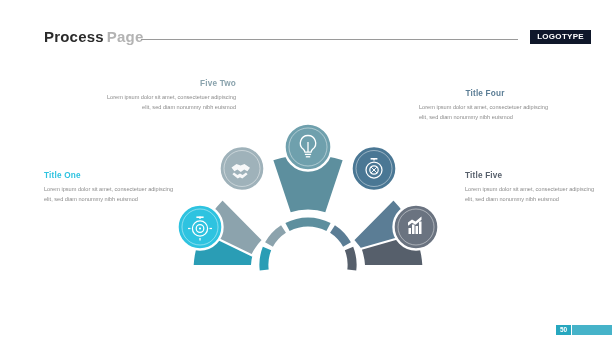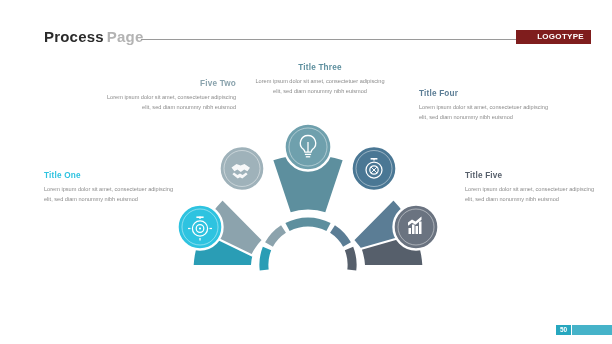"LOGOTYPE" .logotype { background: #7f1d1d -> #0f172a; padding: 3px 7px 3px 21px -> 3px 7px 3px 7px }
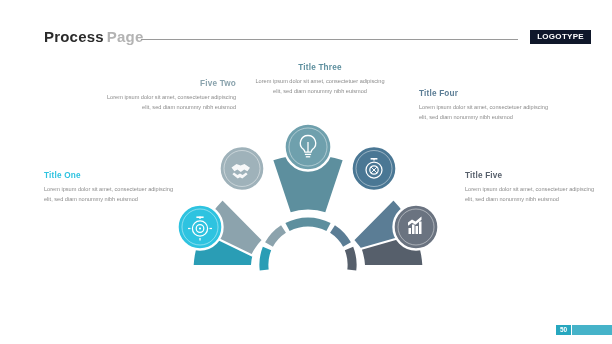"Title Three" div.block { html: <div> <p>Title Three</p> <p>Lorem ipsum dolor sit amet, consectetuer adipiscing elit, sed diam nonummy nibh euismod</p> </div> -> none }
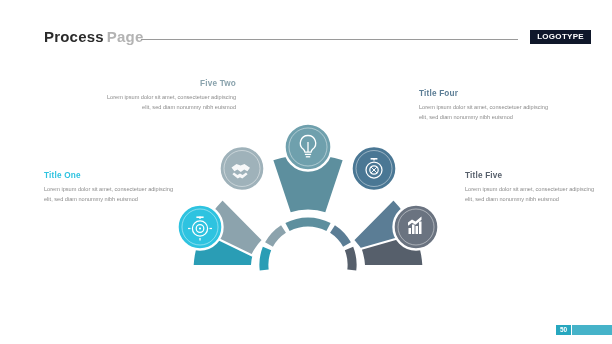"Title Four" .b-four .b-title { text-align: none -> center }
